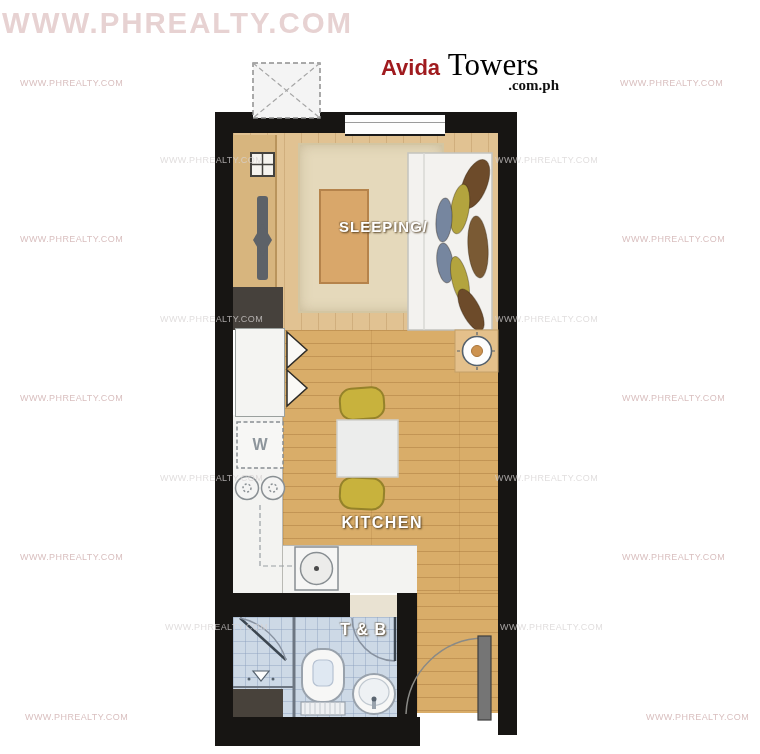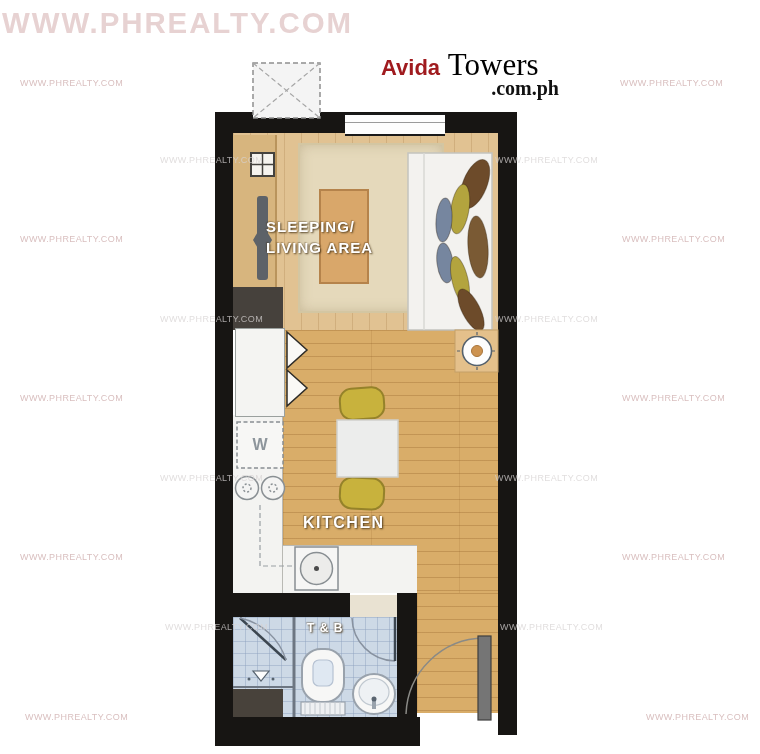".com.ph" .logo .d { font-size: 20px -> 15px }
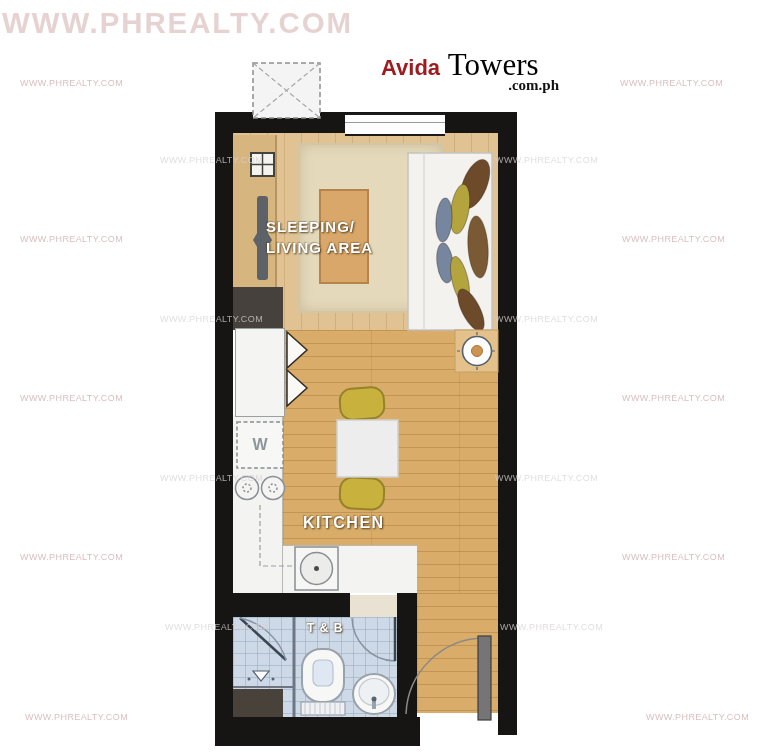"SLEEPING/" .roomlabel { text-align: left -> right }
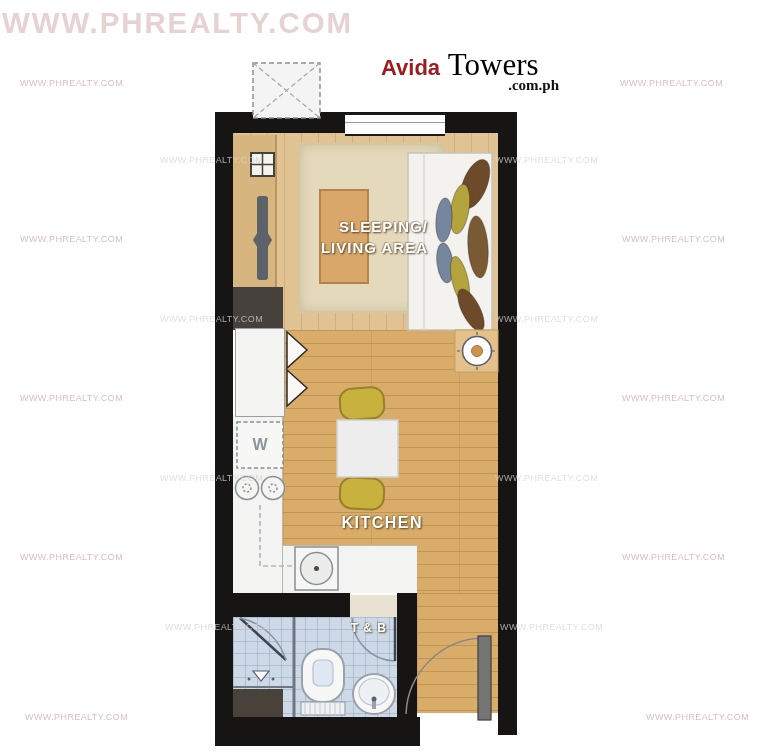"LIVING AREA" div { html: <div>LIVING AREA</div> -> none }
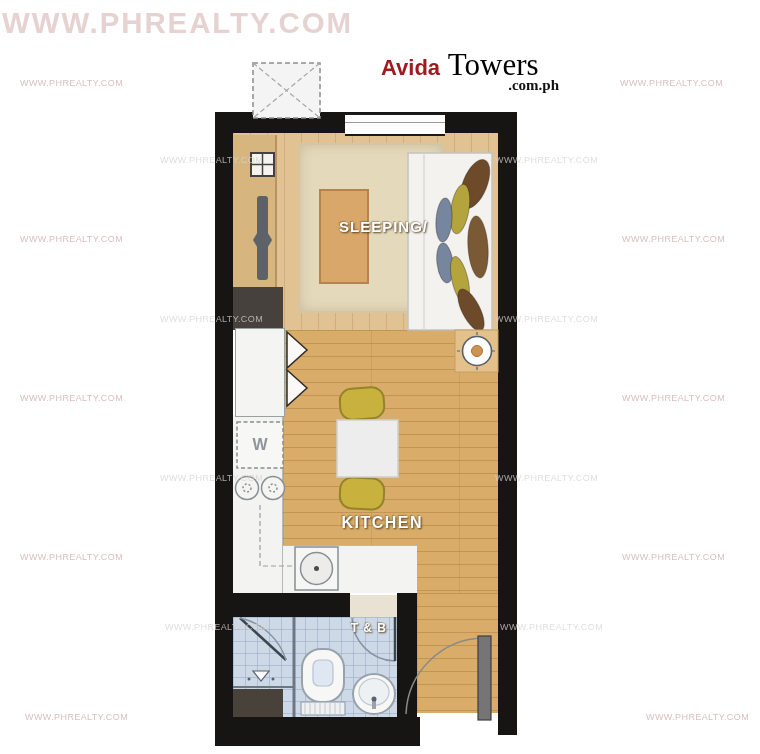"T & B" div.roomlabel { font-size: 12px -> 16px }
